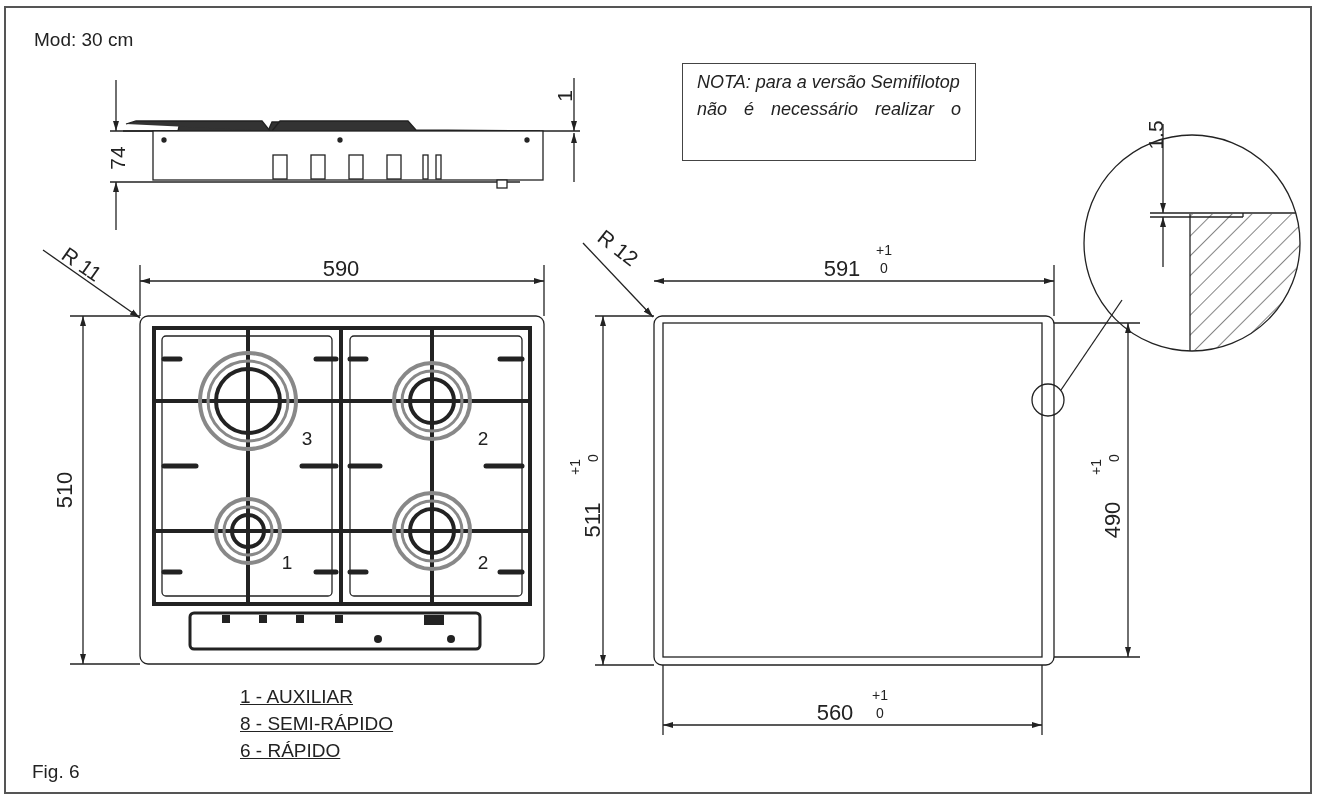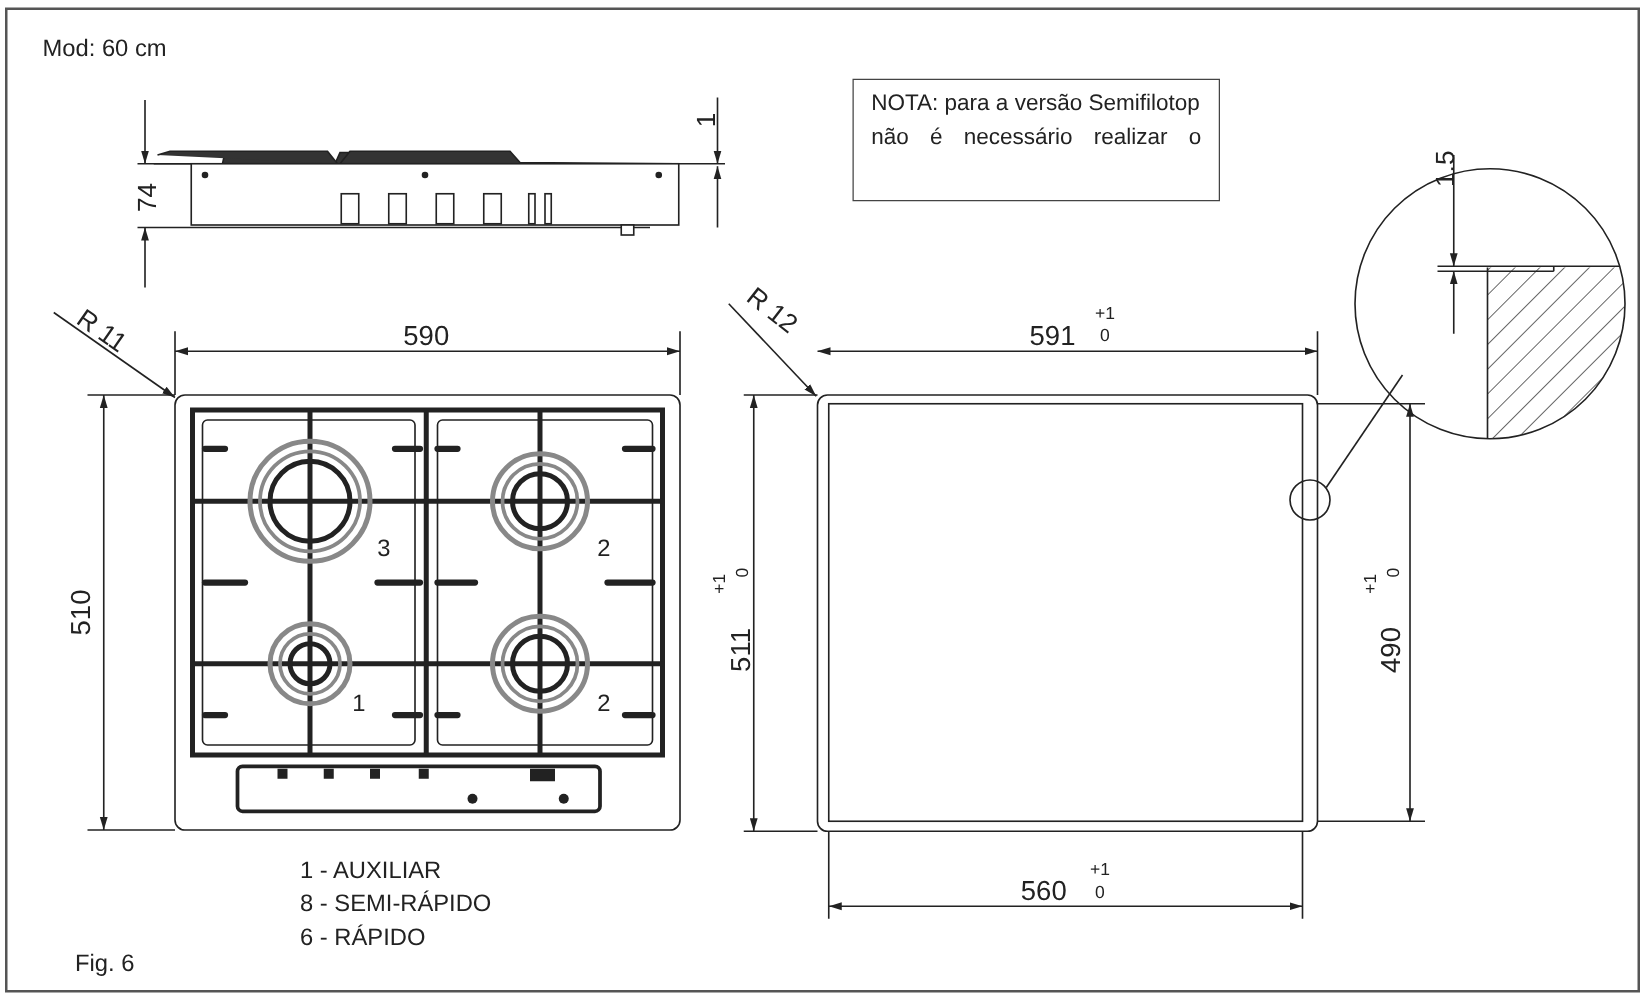"Mod: 60 cm" div.mod { text: 60 -> 30 }
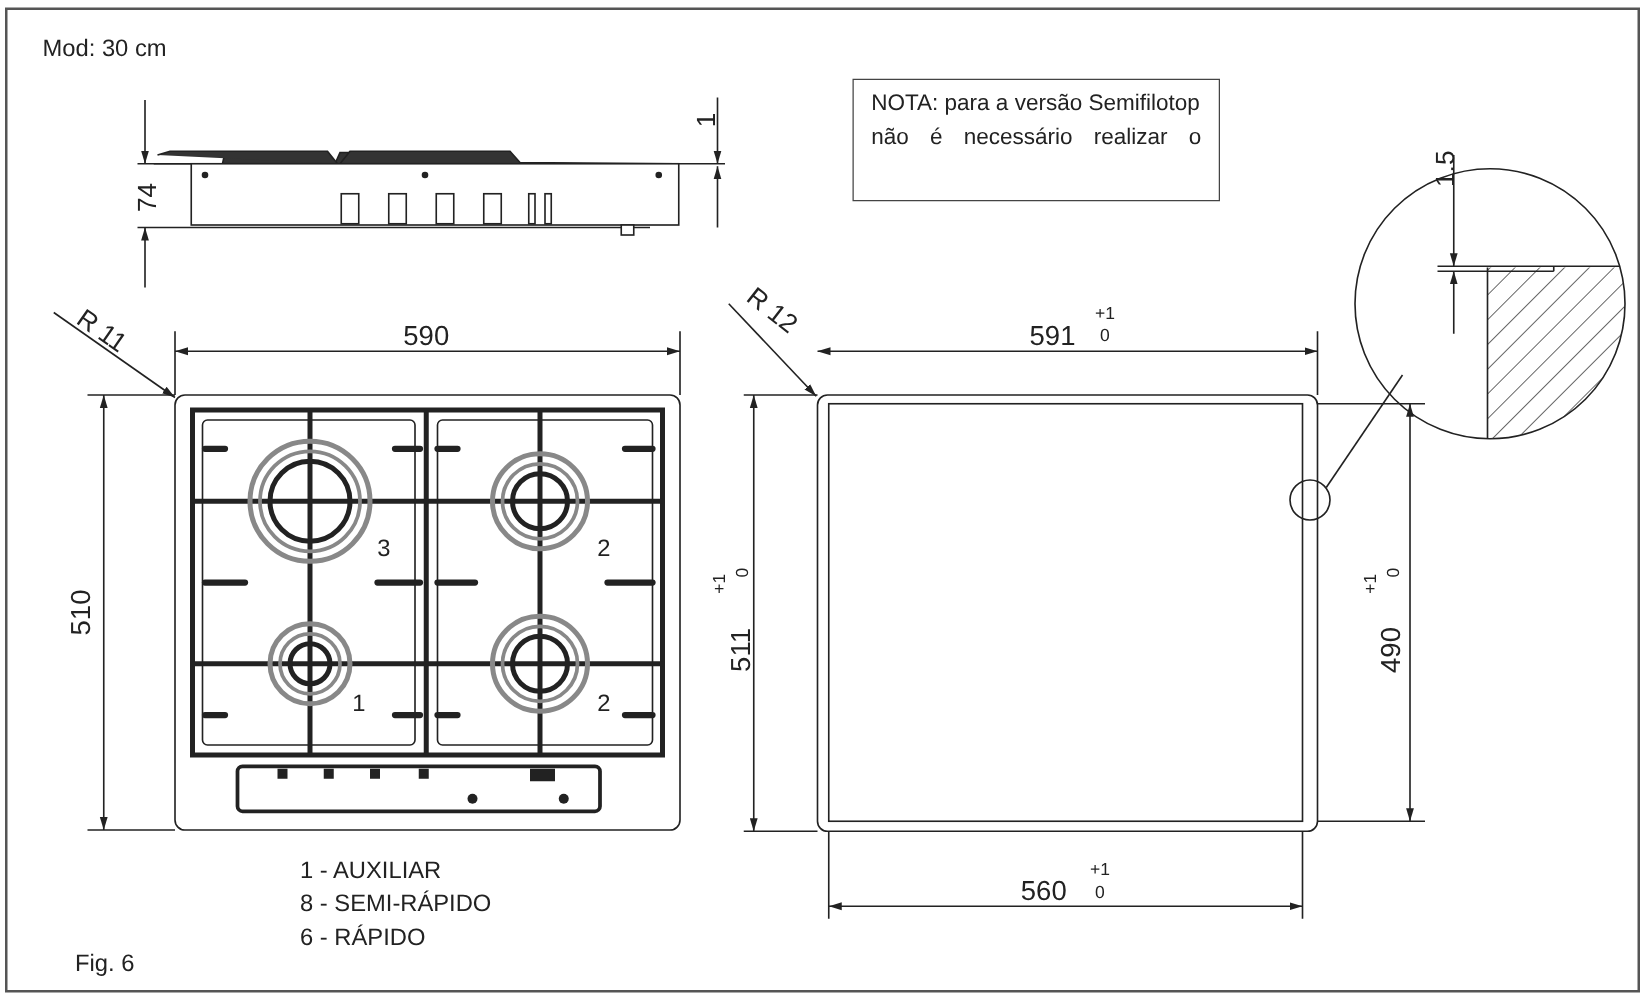"NOTA: para a versão Semifilotop" .note span { font-style: none -> italic }
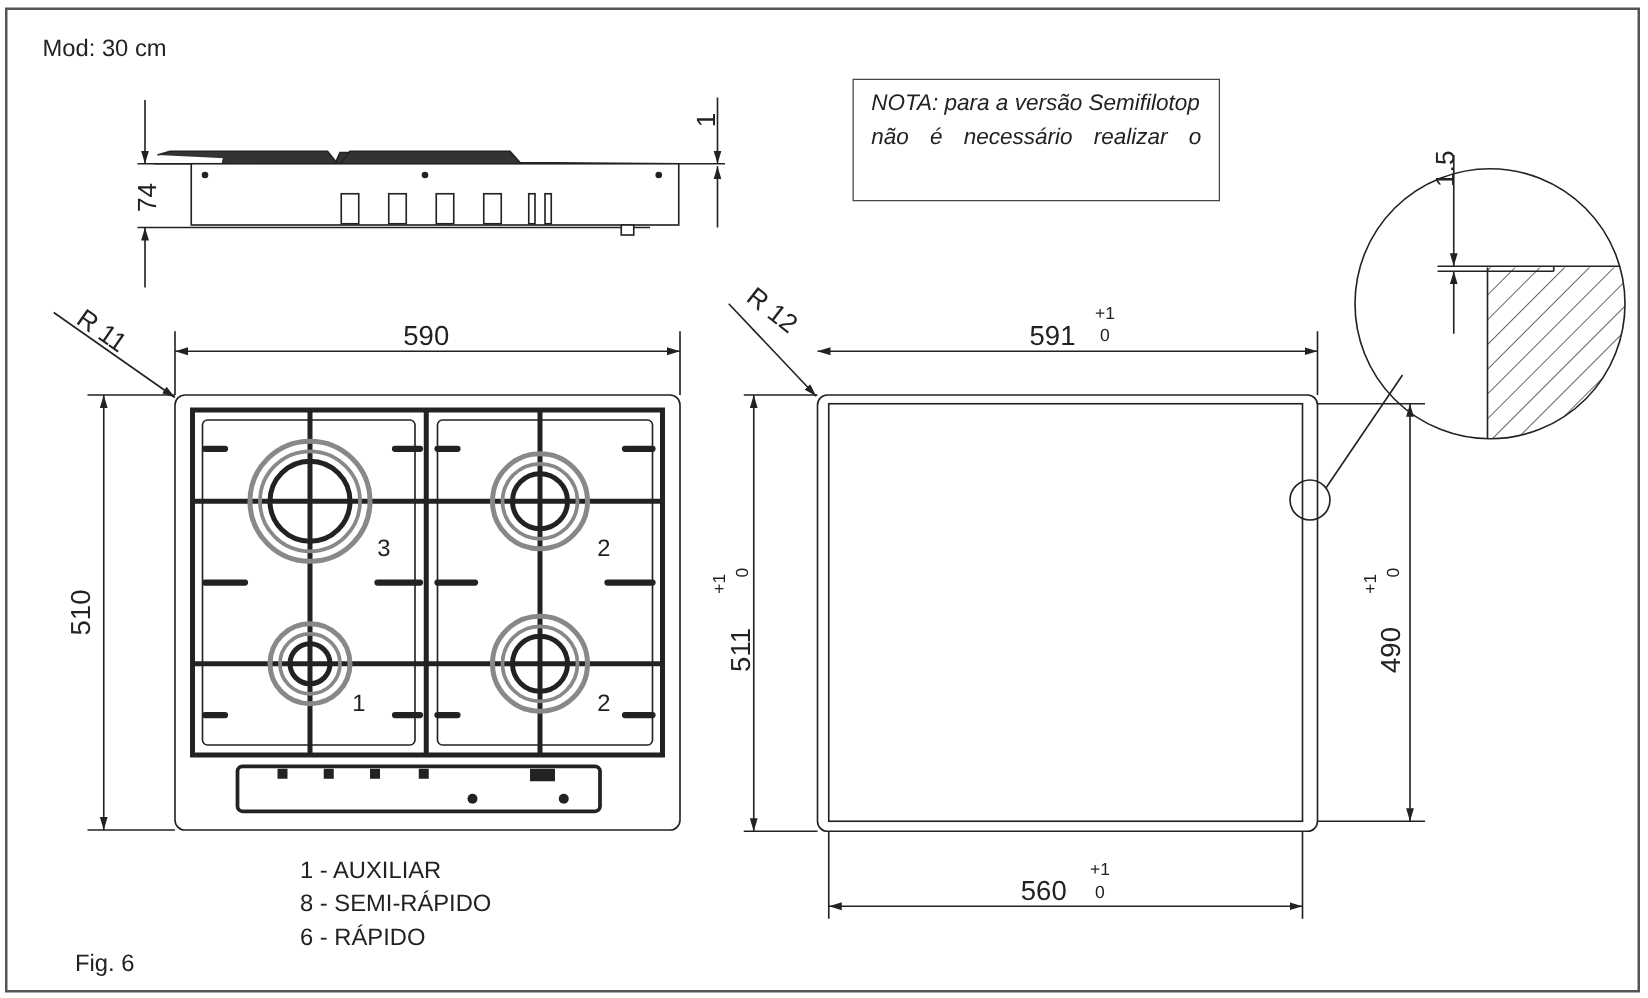"1 - AUXILIAR" .legend { text-decoration: none -> underline }
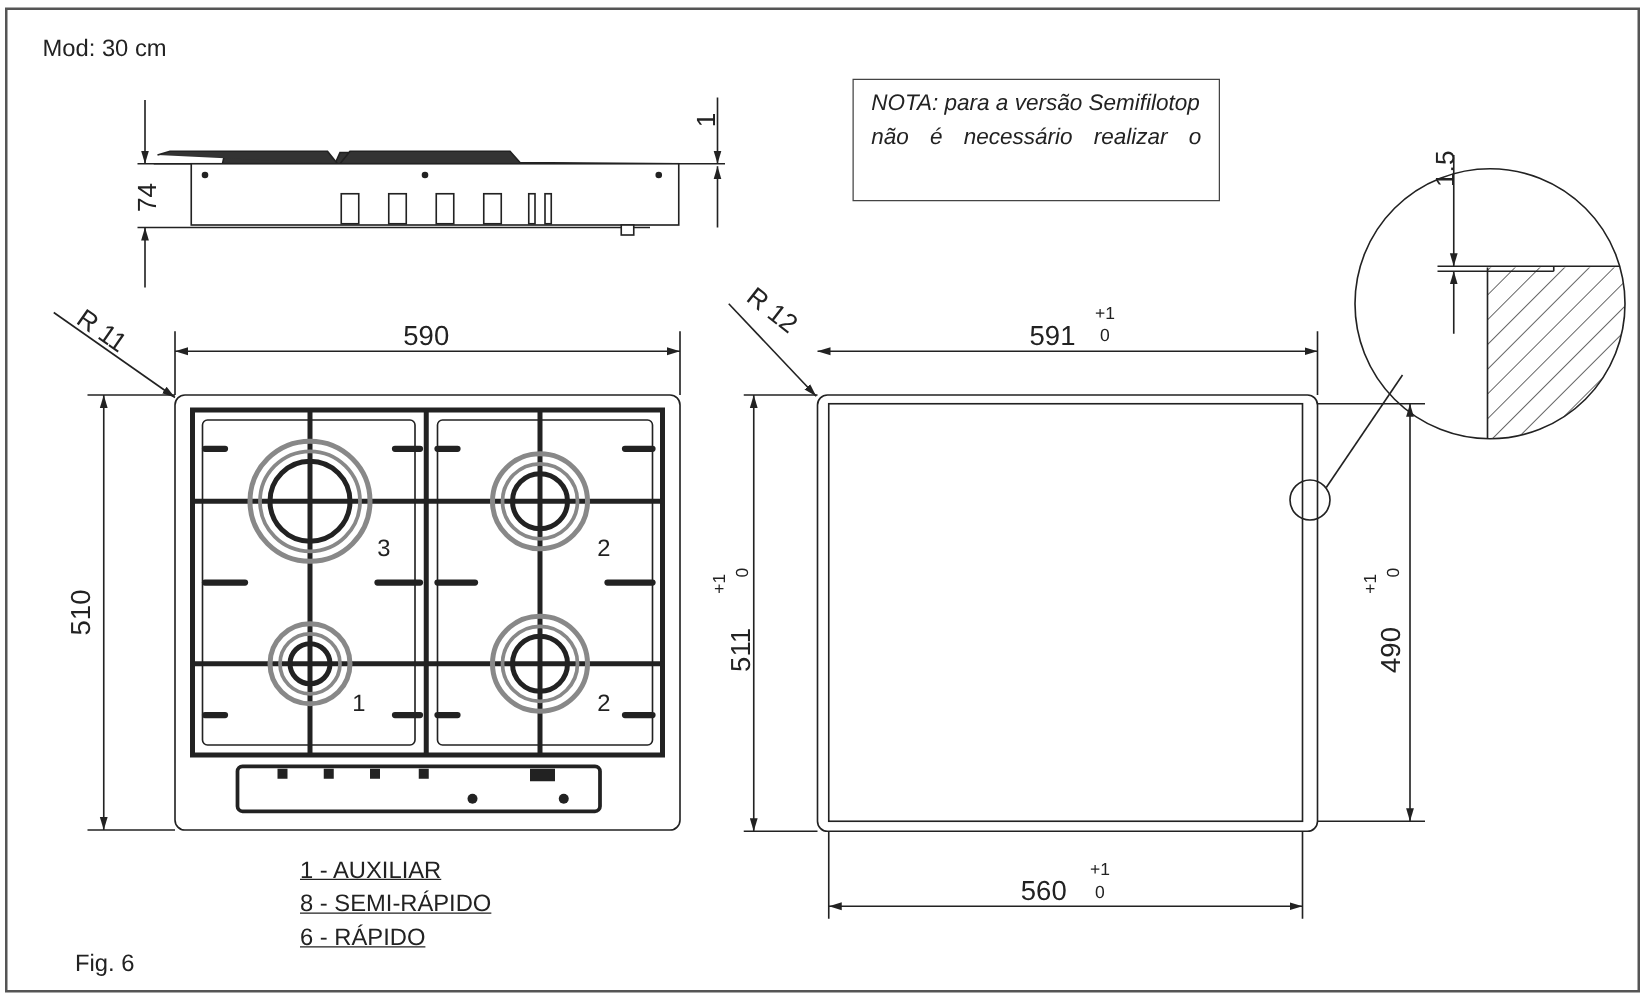"Fig. 6" .fig { margin-left: 28px -> none }
